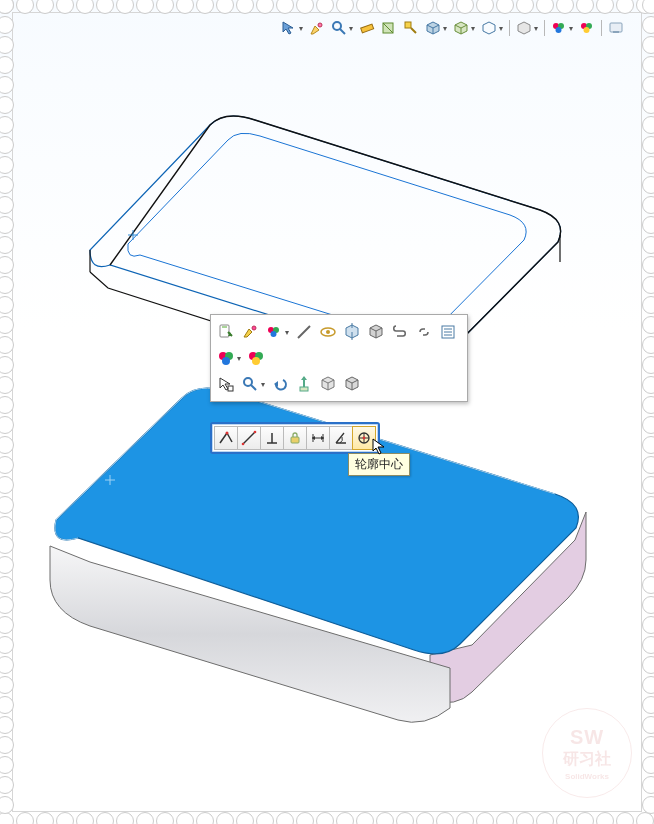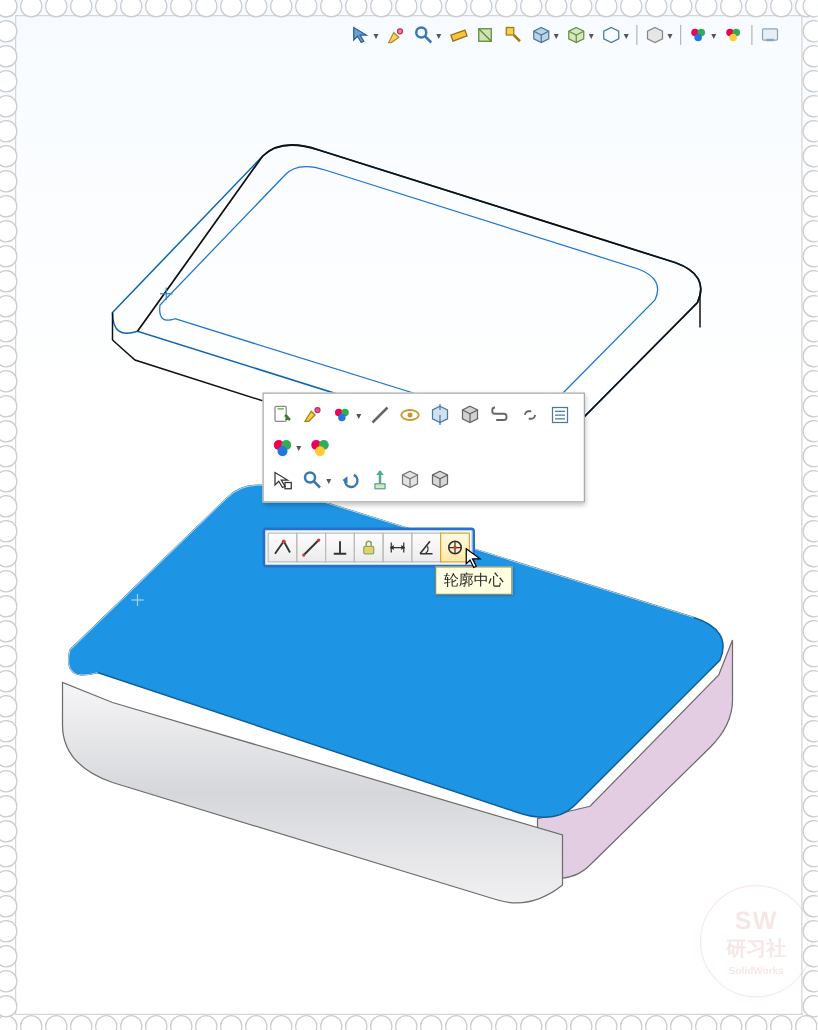"SW" .watermark { right: 4px -> 22px }
